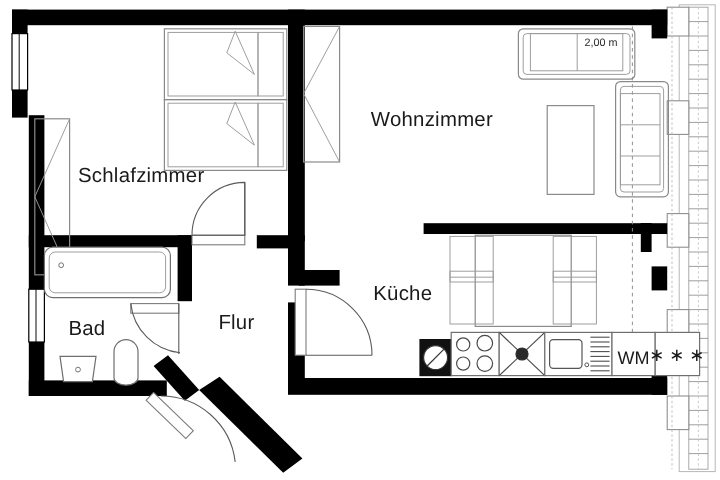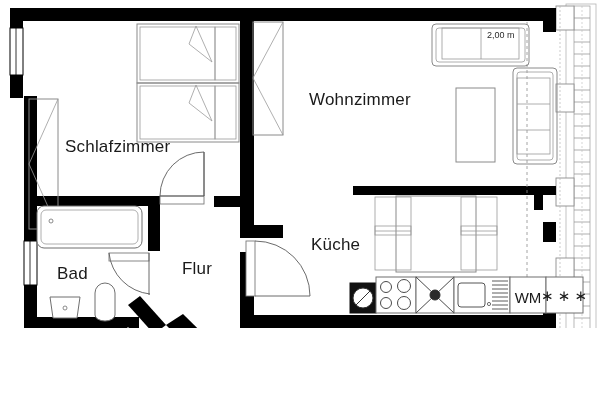"2,00 m" #floorplan-root { height: 328px -> 400px }
